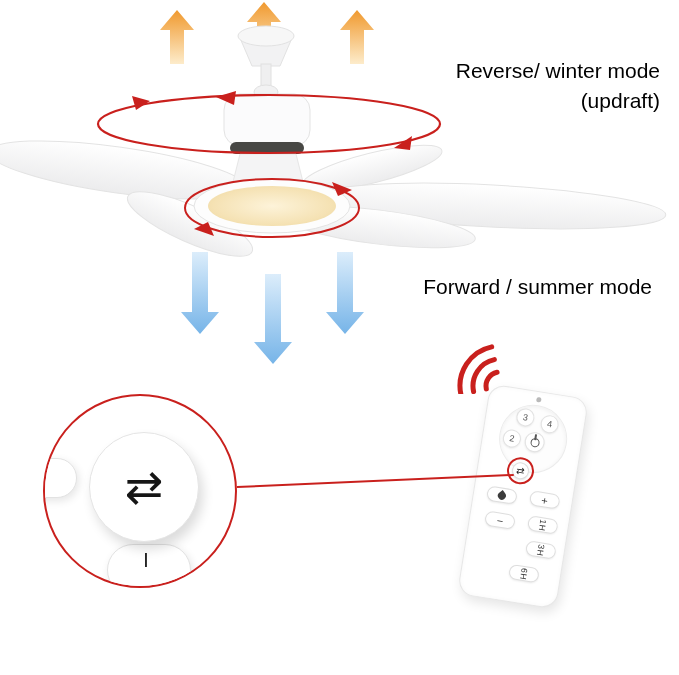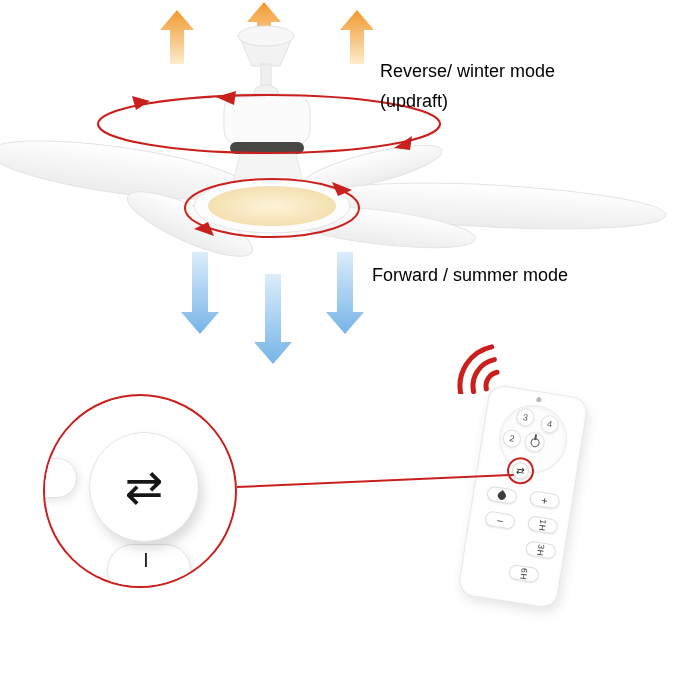"Reverse/ winter mode" .mode-label { font-size: 18px -> 21px; text-align: left -> right }
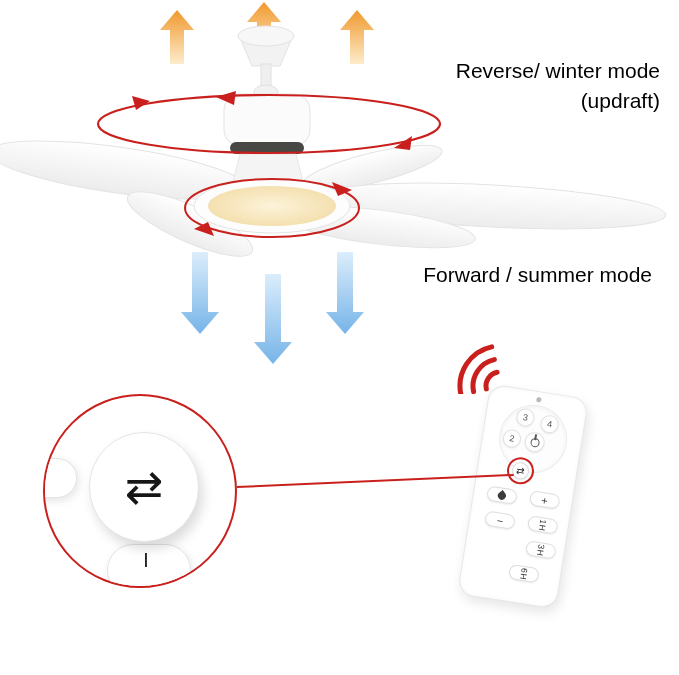"Forward / summer mode" div.mode-label { top: 260px -> 272px }
